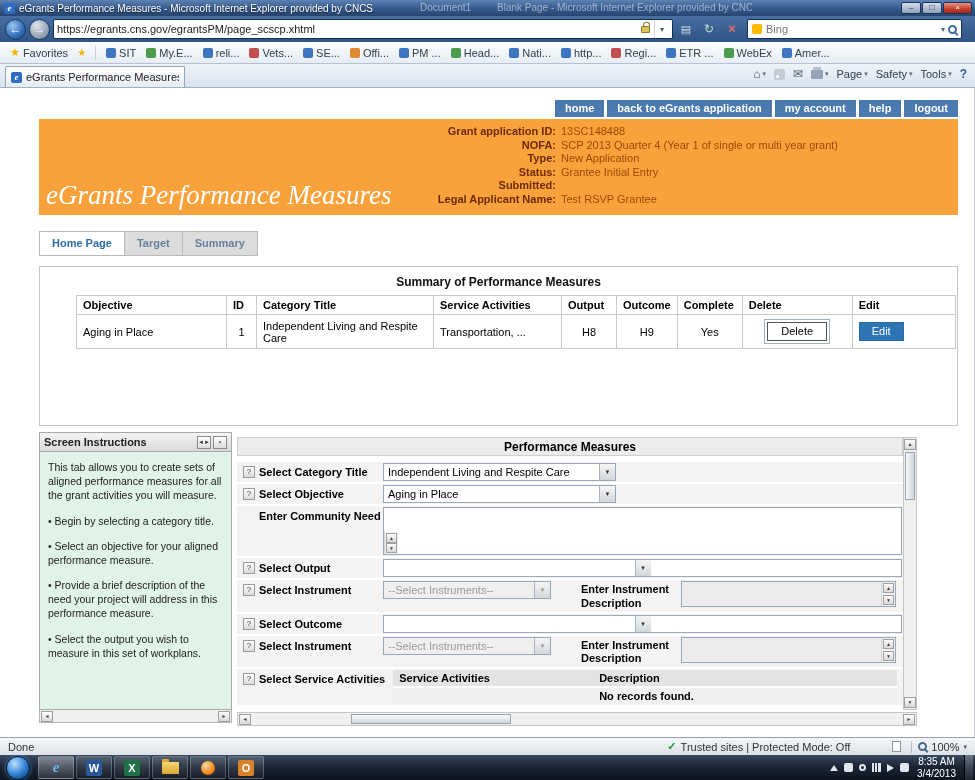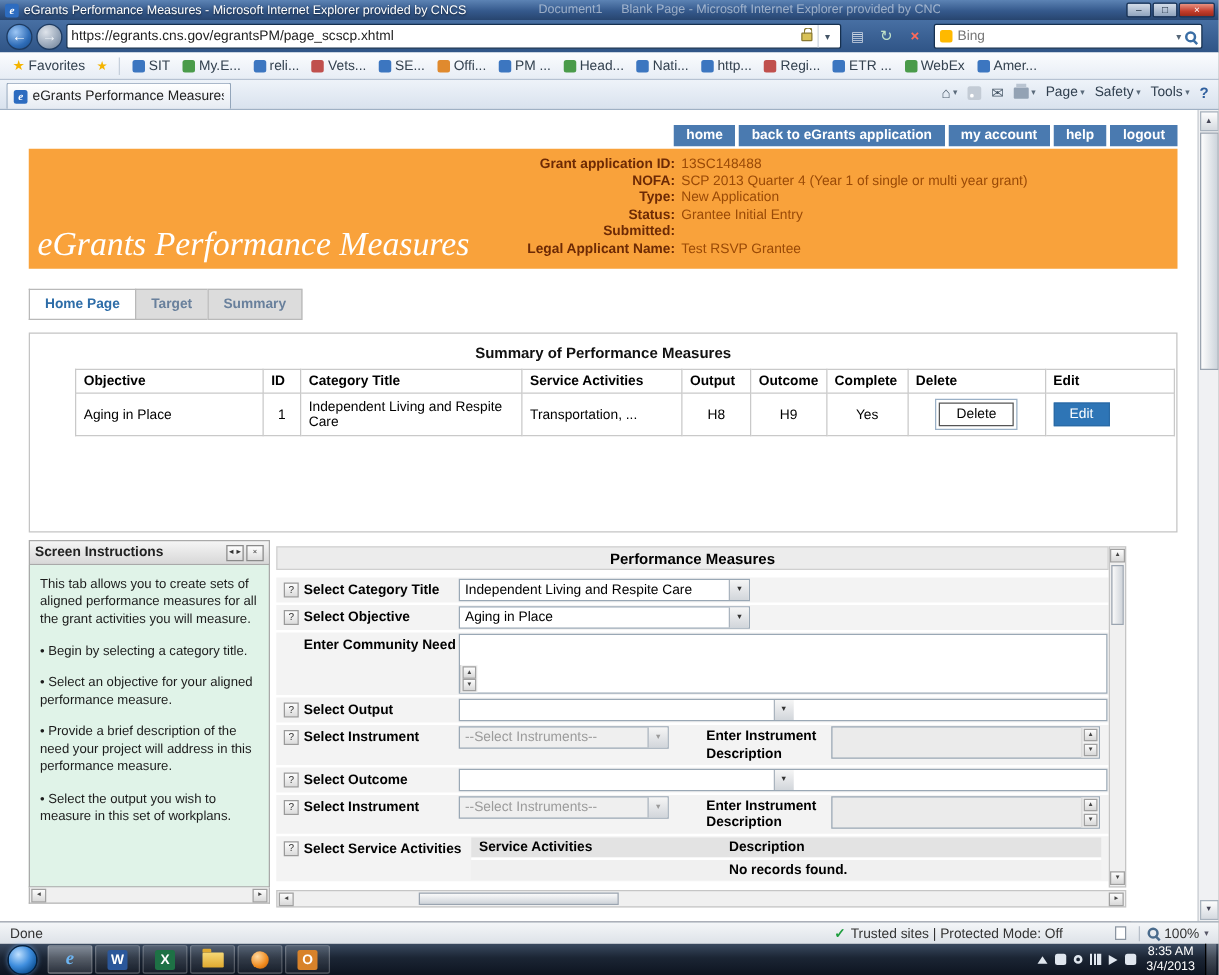"Document1" .ghost1 { text-align: right -> none }
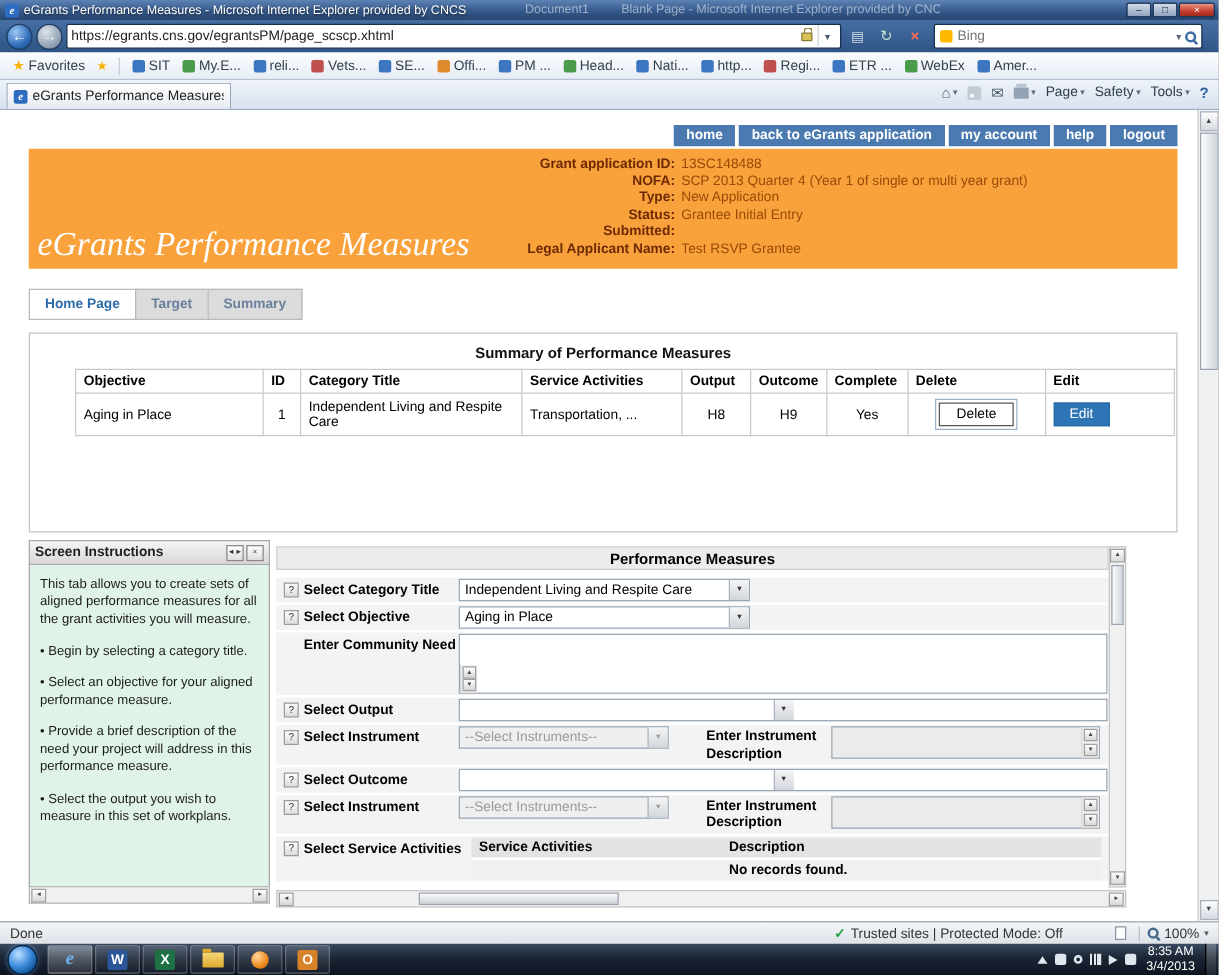"home" .viewport { left: 0 -> 16px }
